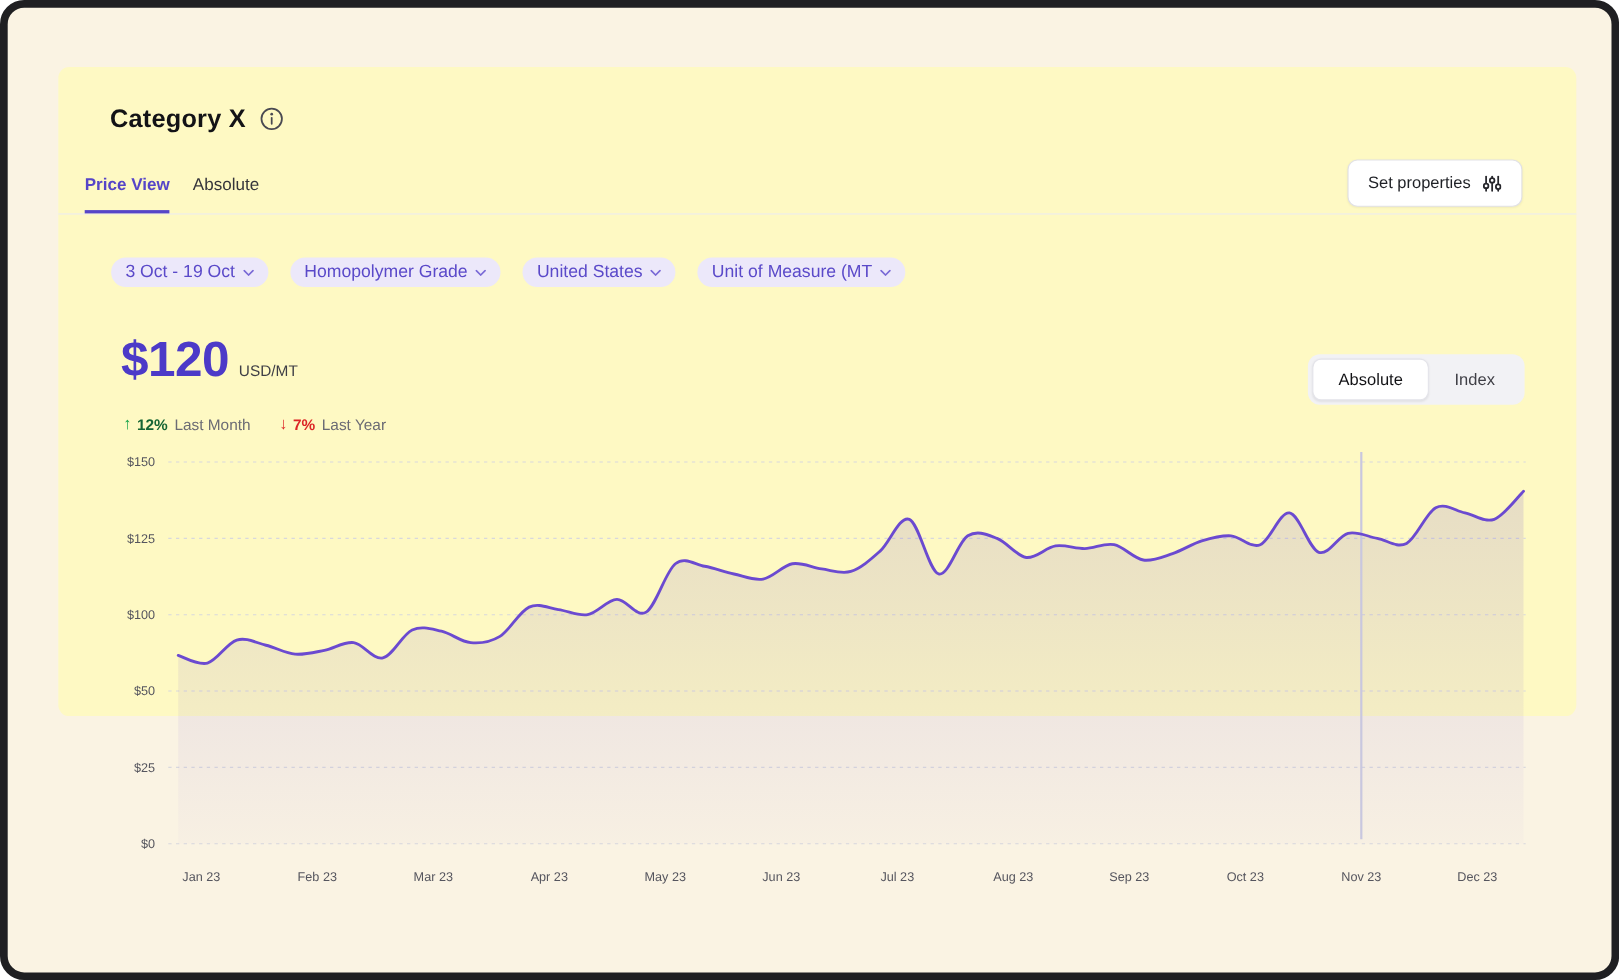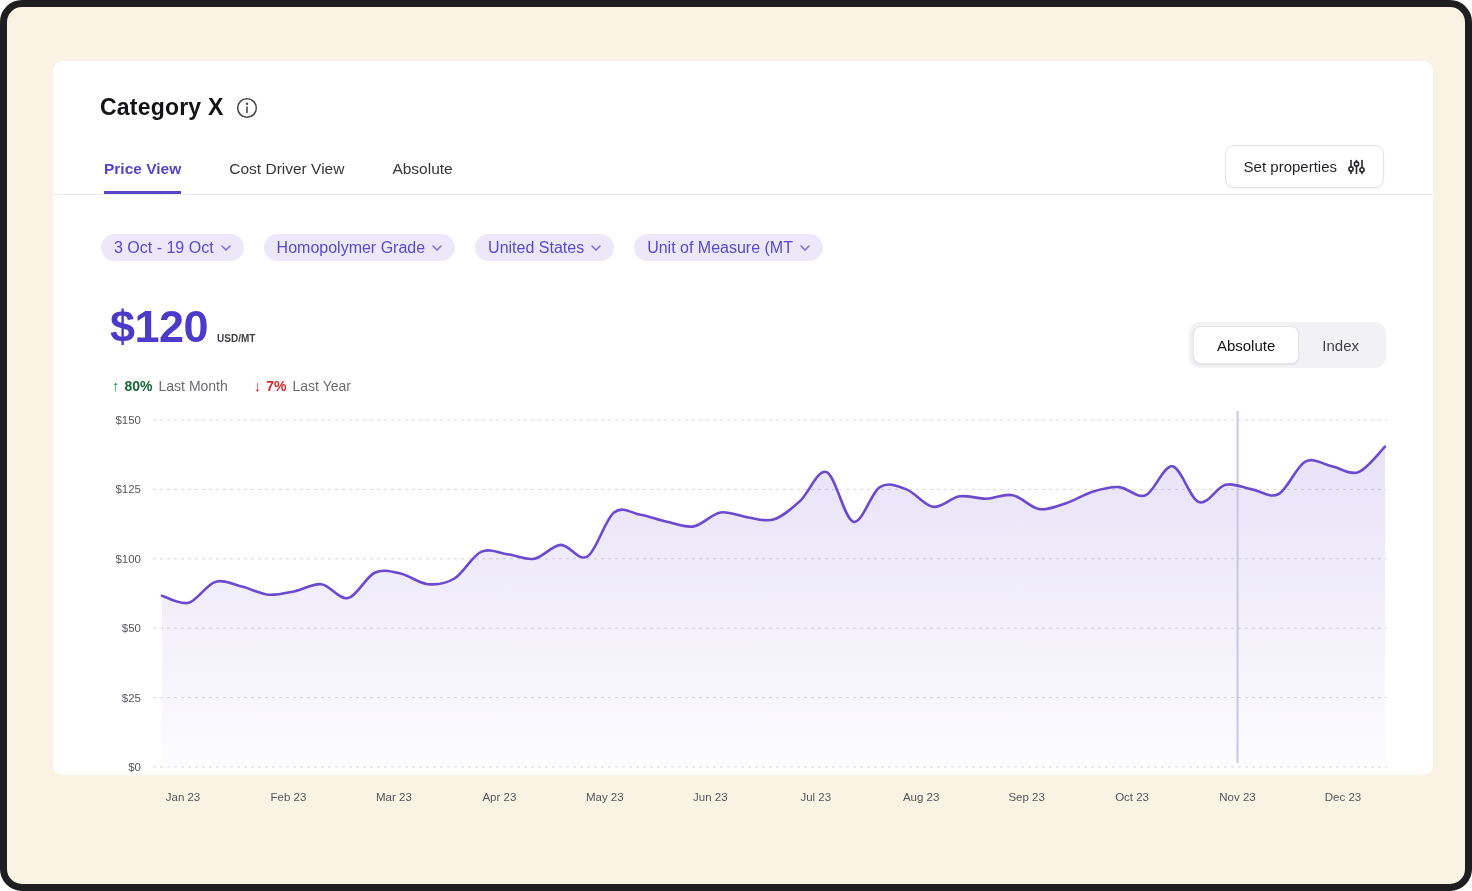"Category X" .card { background: #ffffff -> #fef9c3; height: 714px -> 590px }
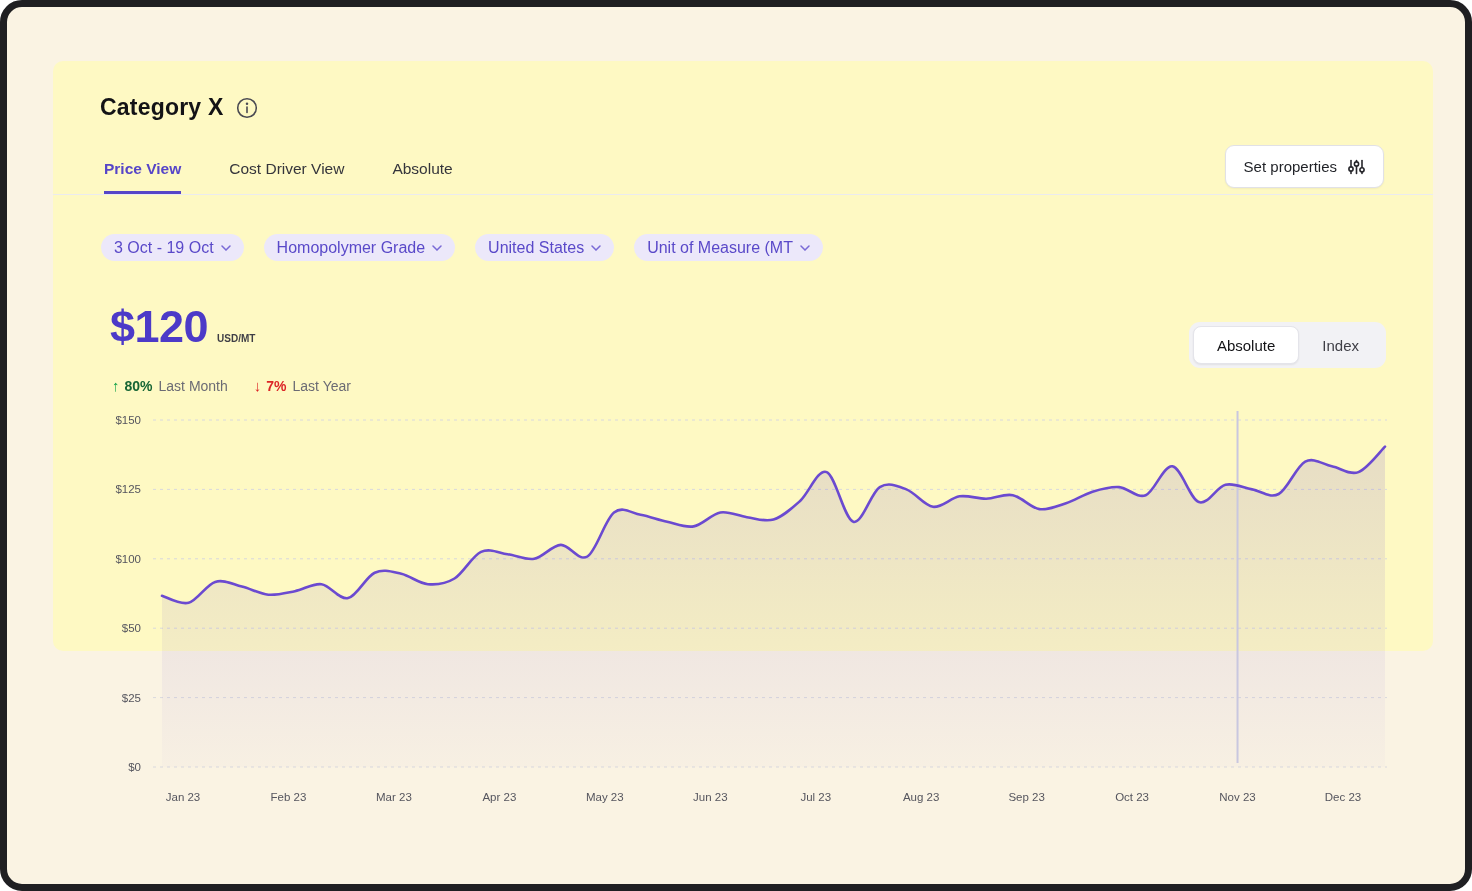"Price View" .tabbar { gap: 48px -> 21px; padding-left: 51px -> 24px }
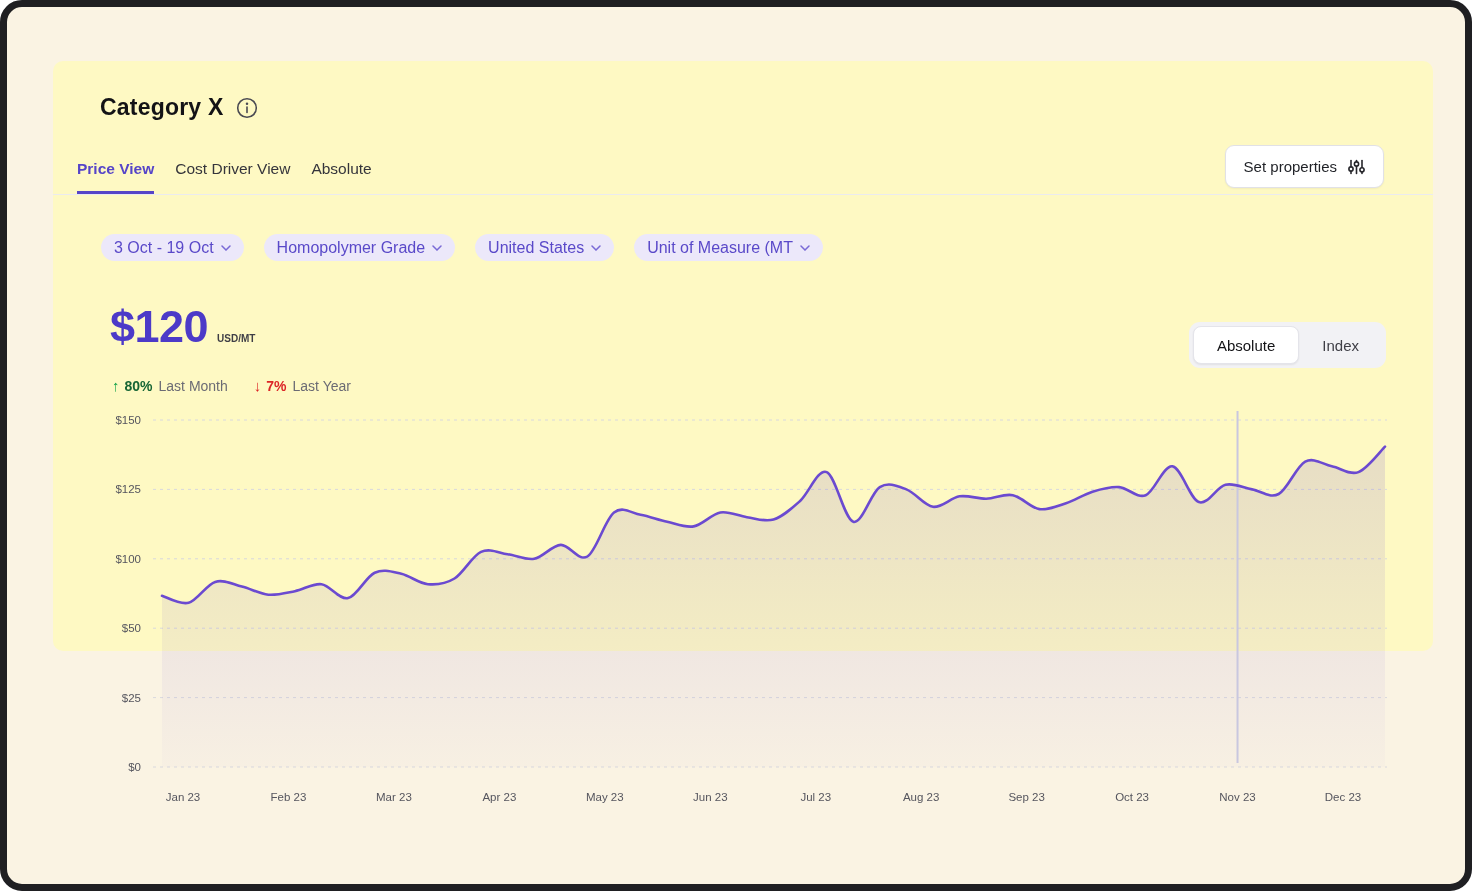"Cost Driver View" div.tab { html: <div> <span>Cost Driver View</span> </div> -> none }
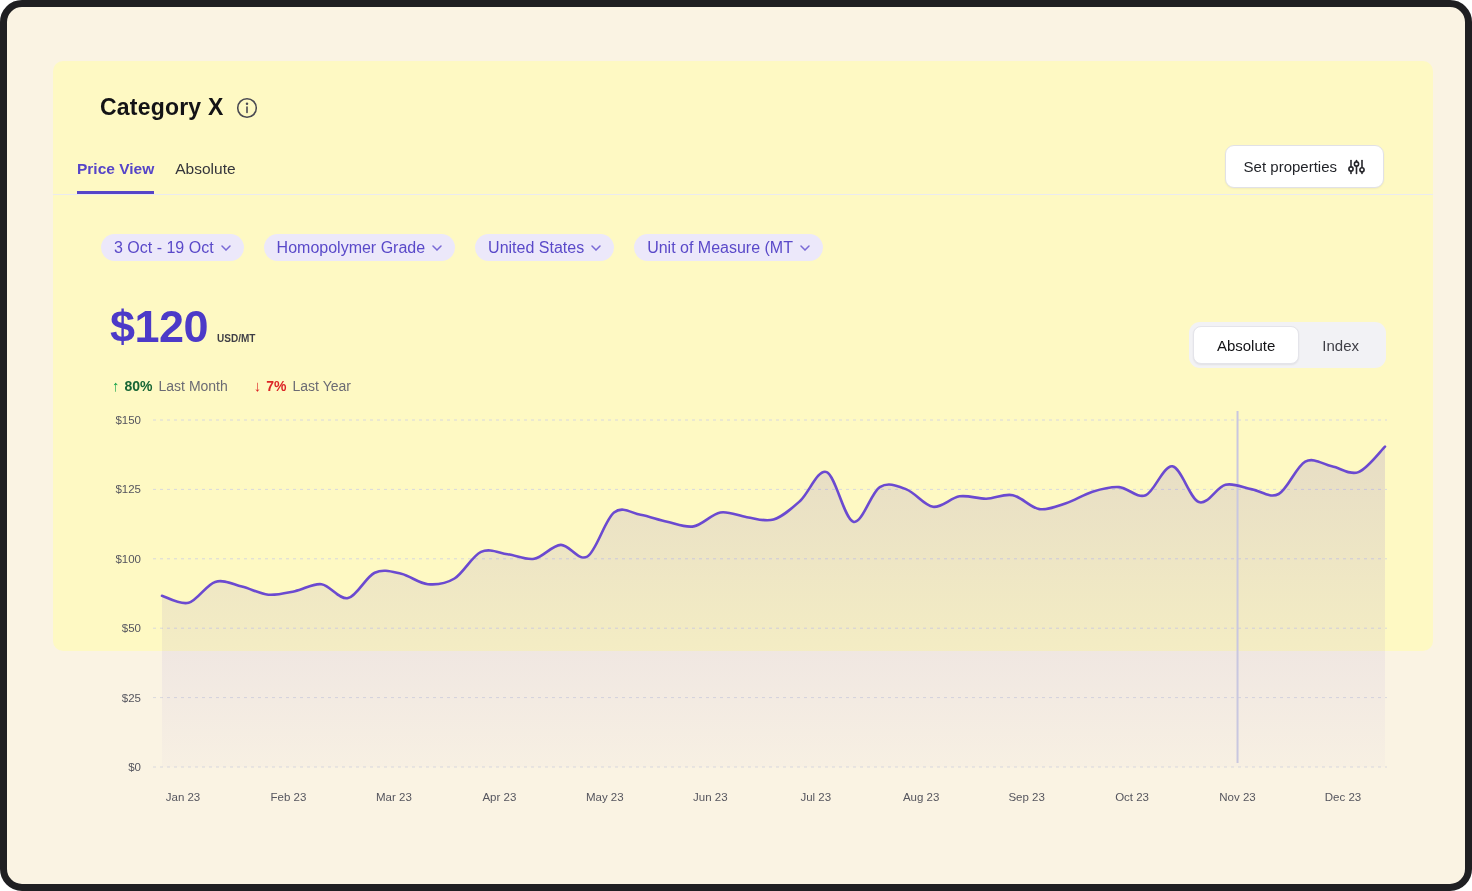"USD/MT" .price-unit { font-size: 10px -> 14px; font-weight: 700 -> 400 }
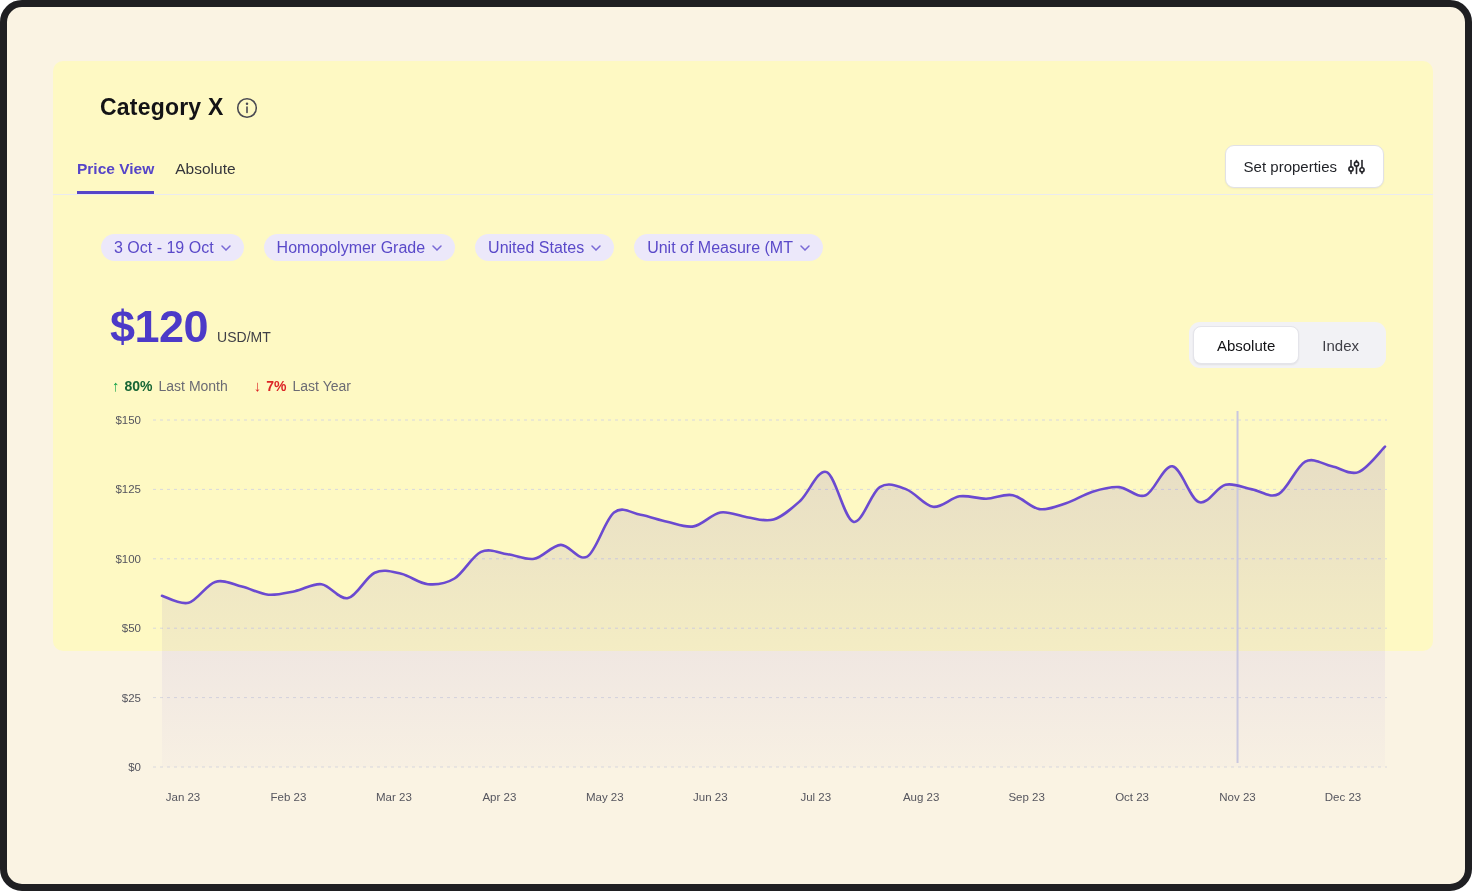"80%" span.pct-up { text: 80% -> 12% }
